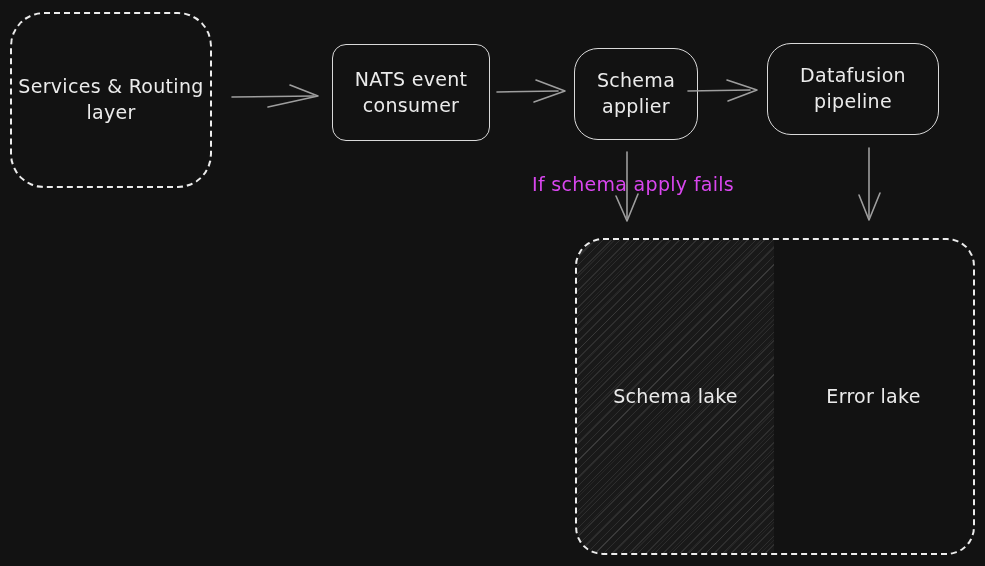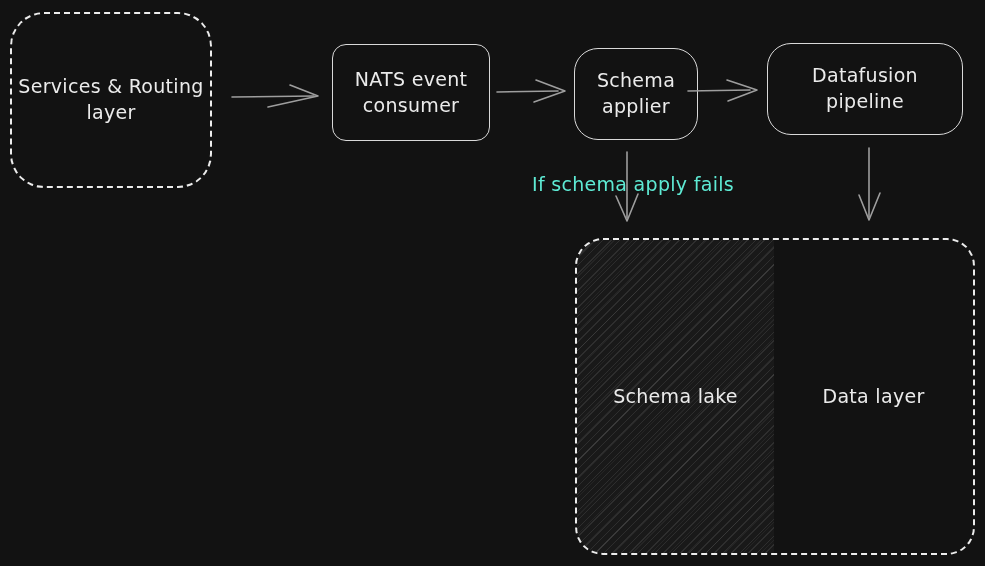"Datafusion pipeline" #node-datafusion { width: 196px -> 172px }
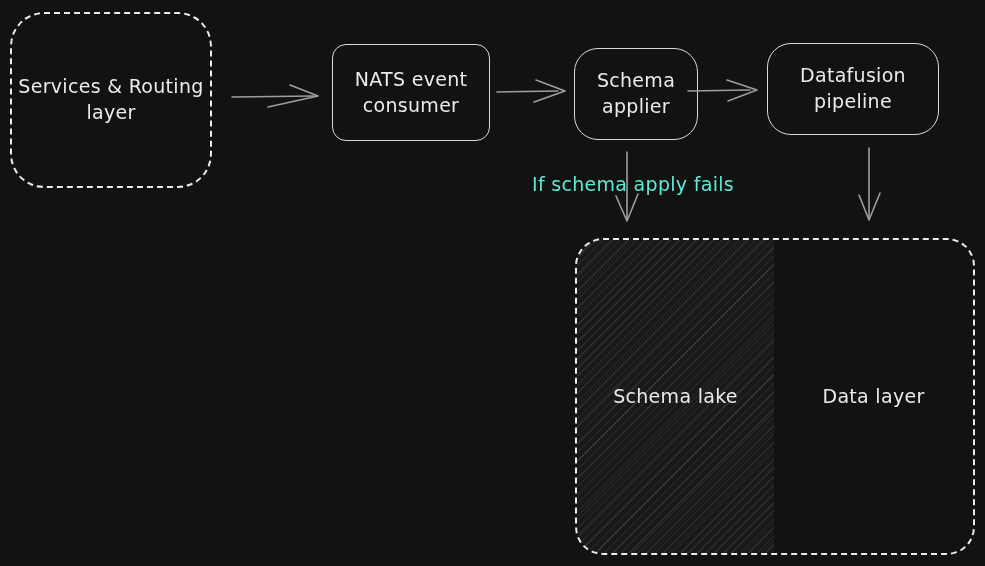"If schema apply fails" #edge-label-schema-fail { color: #5eead4 -> #d946ef }
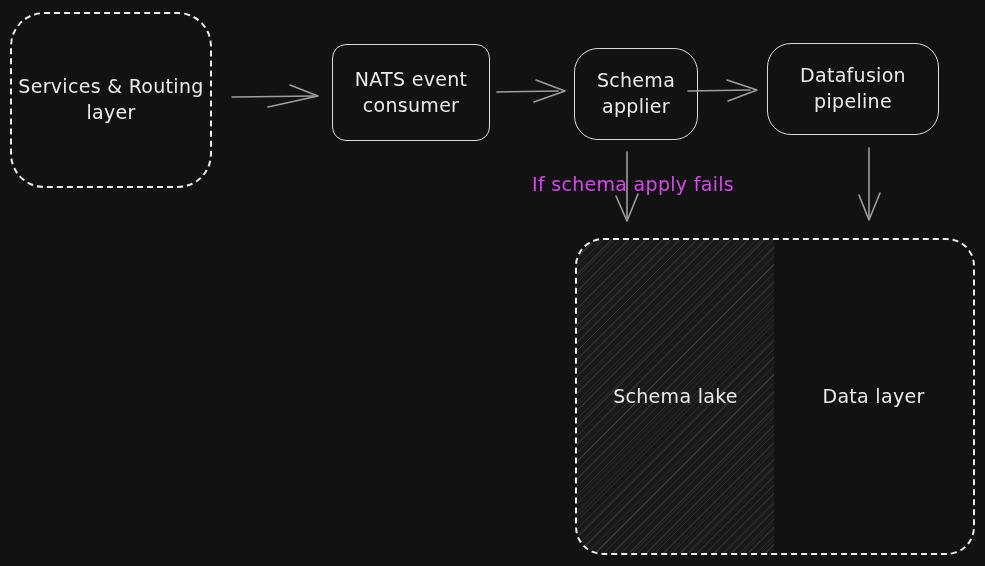"Data layer" span.label { text: Data layer -> Error lake }
